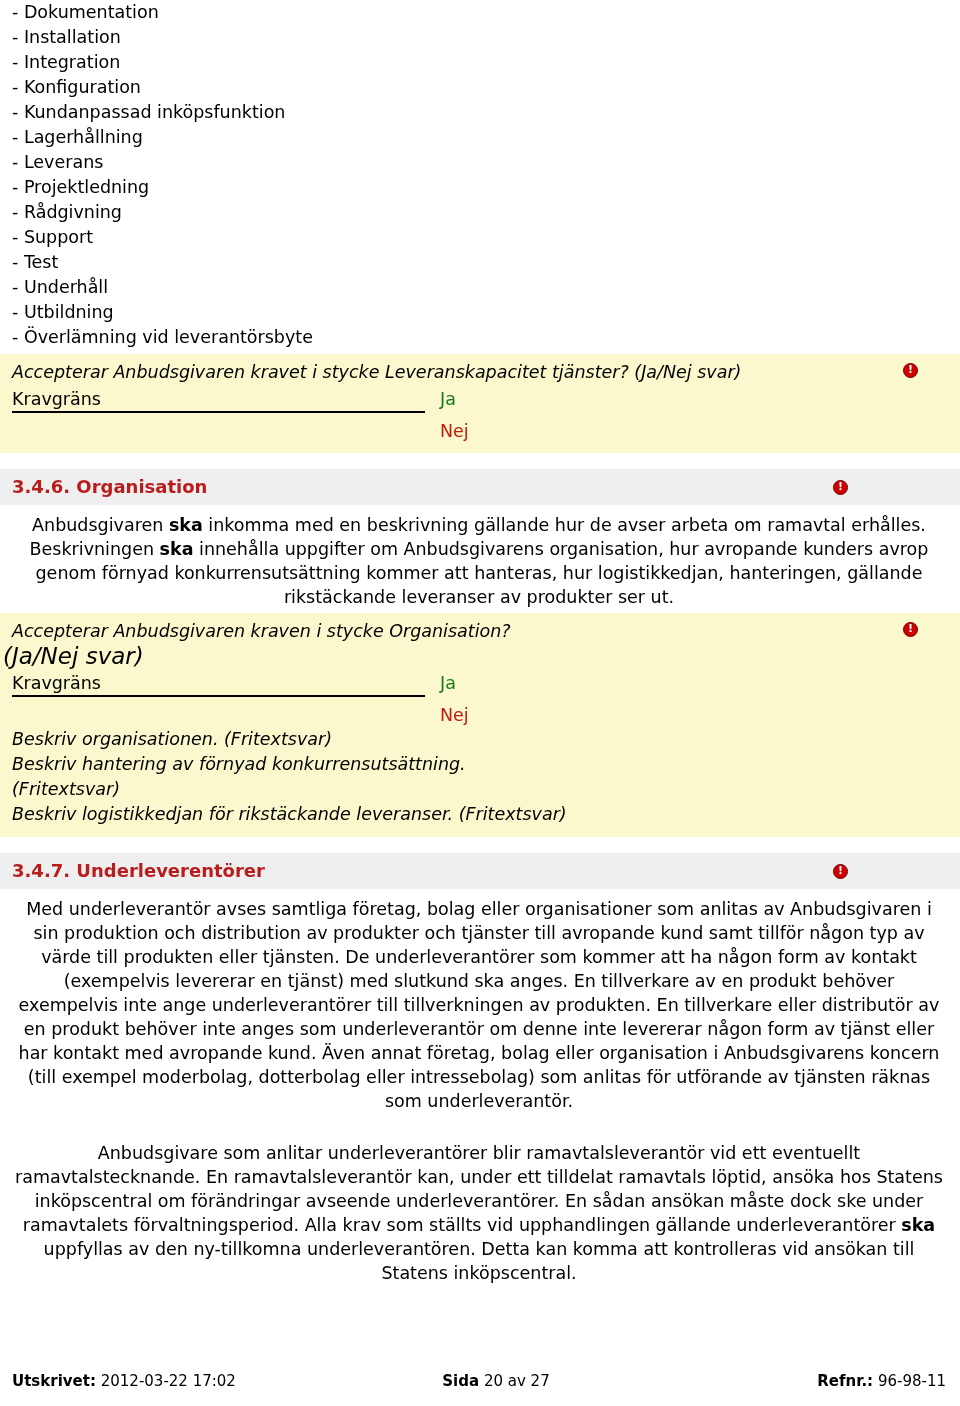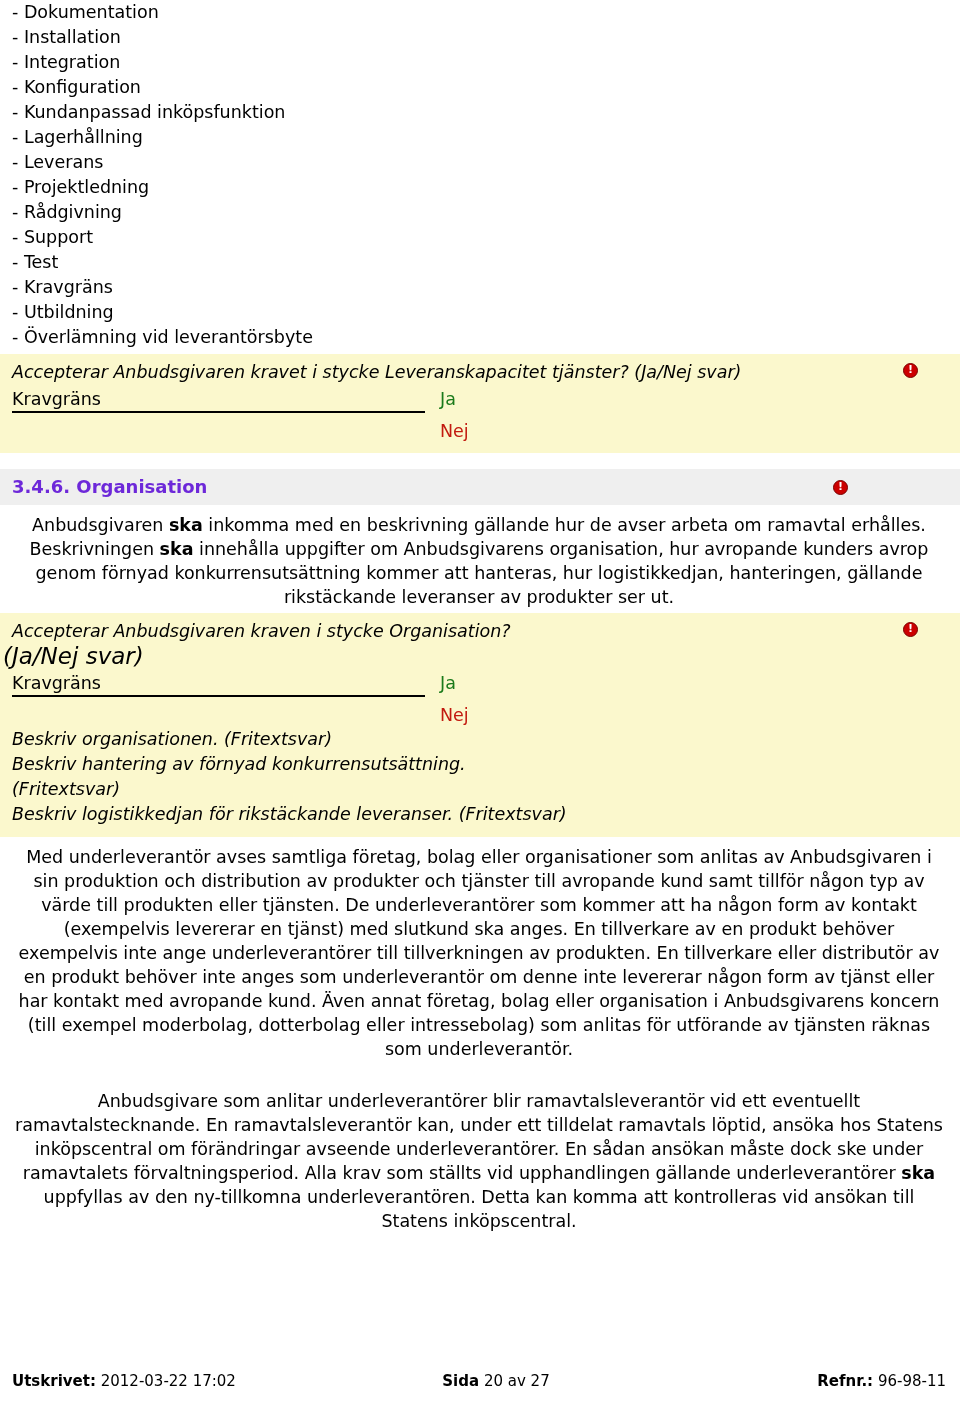"- Kravgräns" li { text: Kravgräns -> Underhåll }
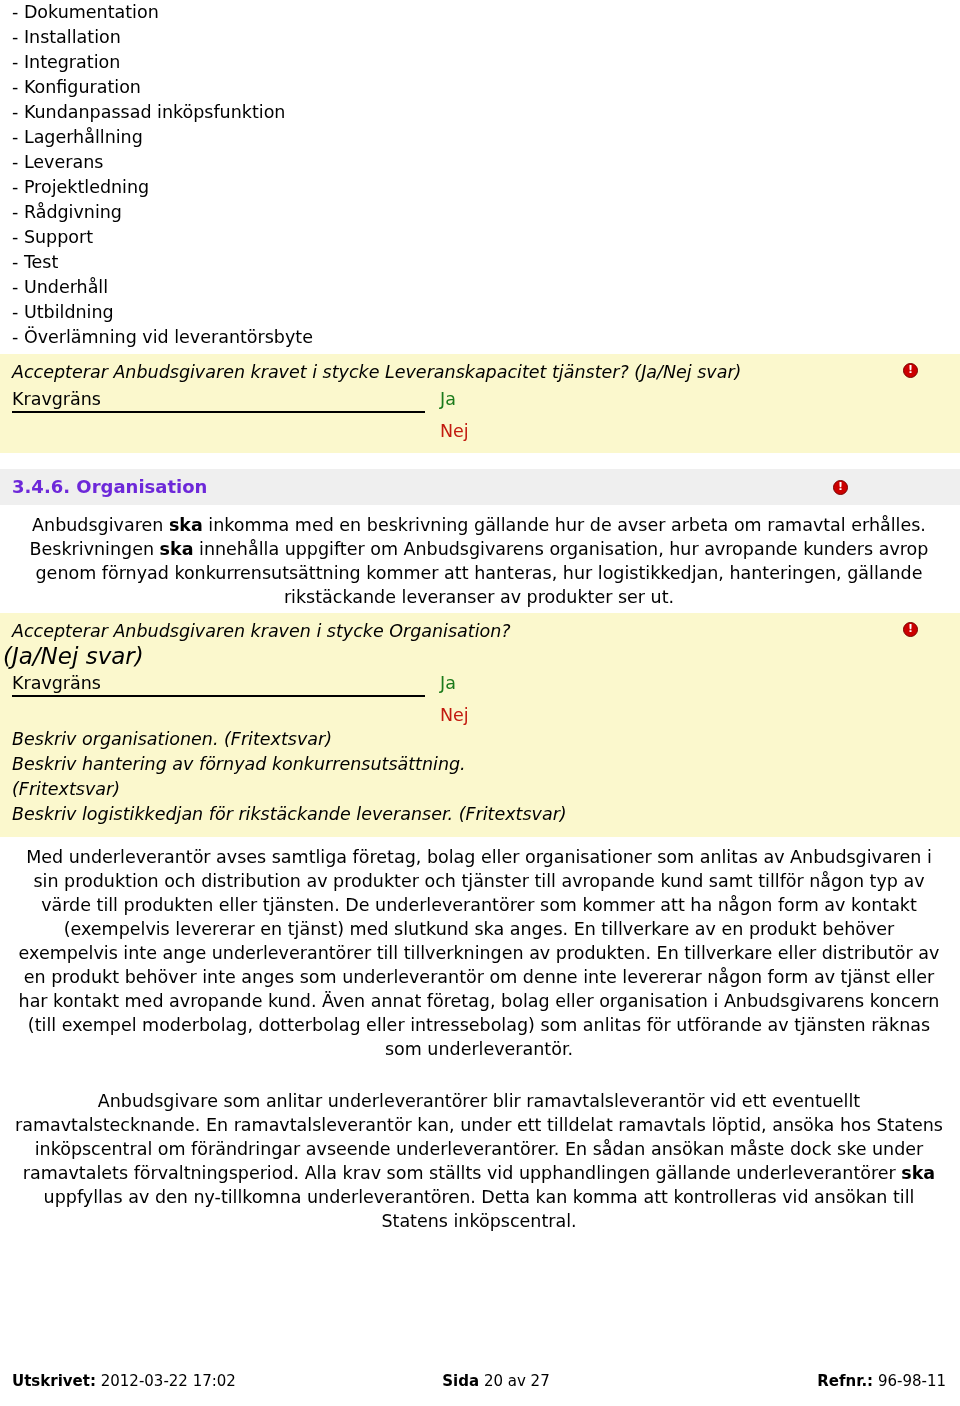"3.4.6. Organisation" .section-head .sh-title { color: #6d28d9 -> #b91c1c }
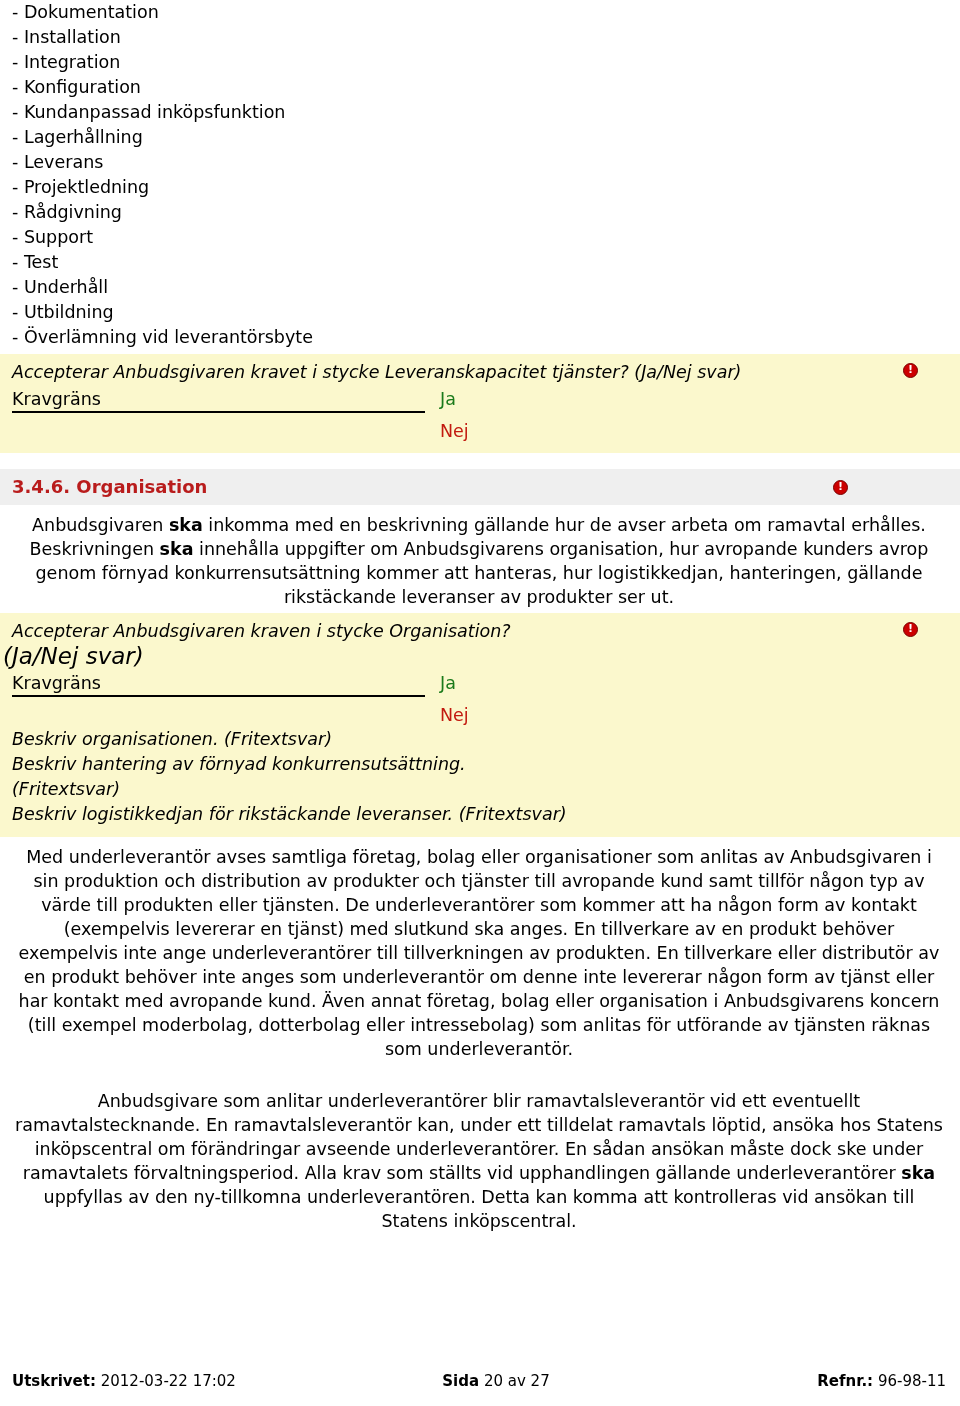"3.4.7. Underleverentörer" div.section-head { html: none -> <div> <span>3.4.7. Underleverentörer</span> <span></span> </div> }
